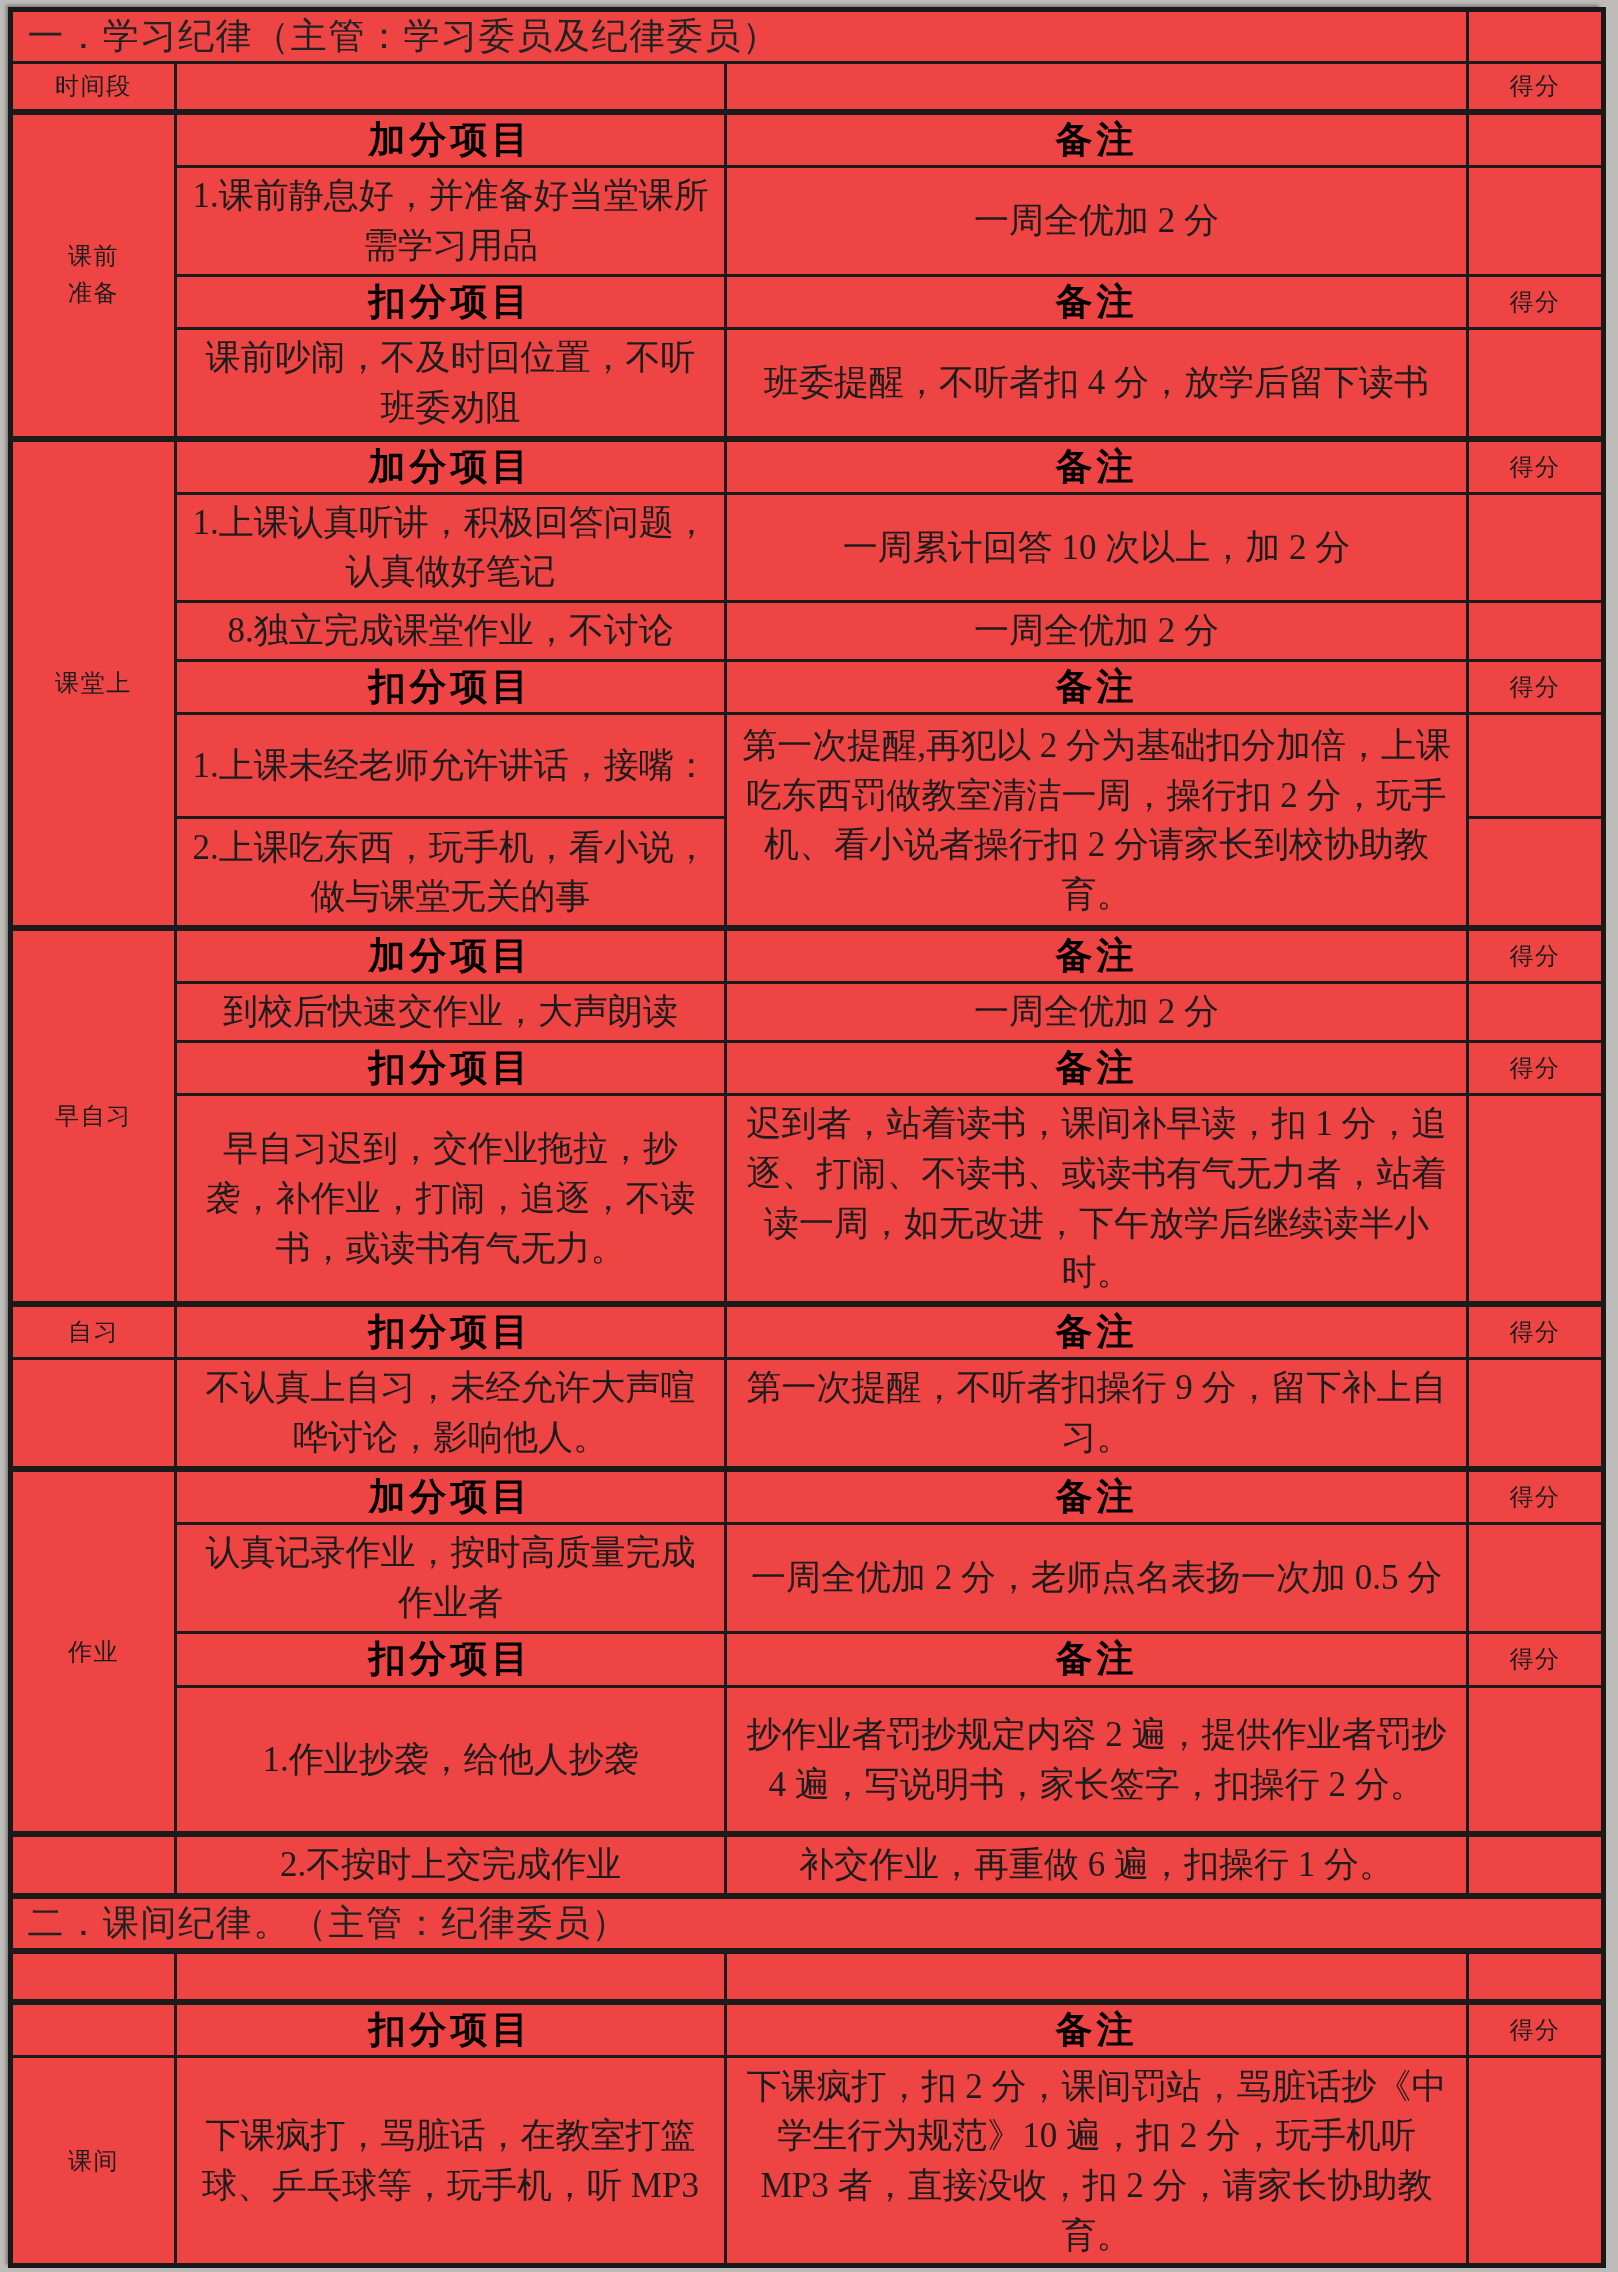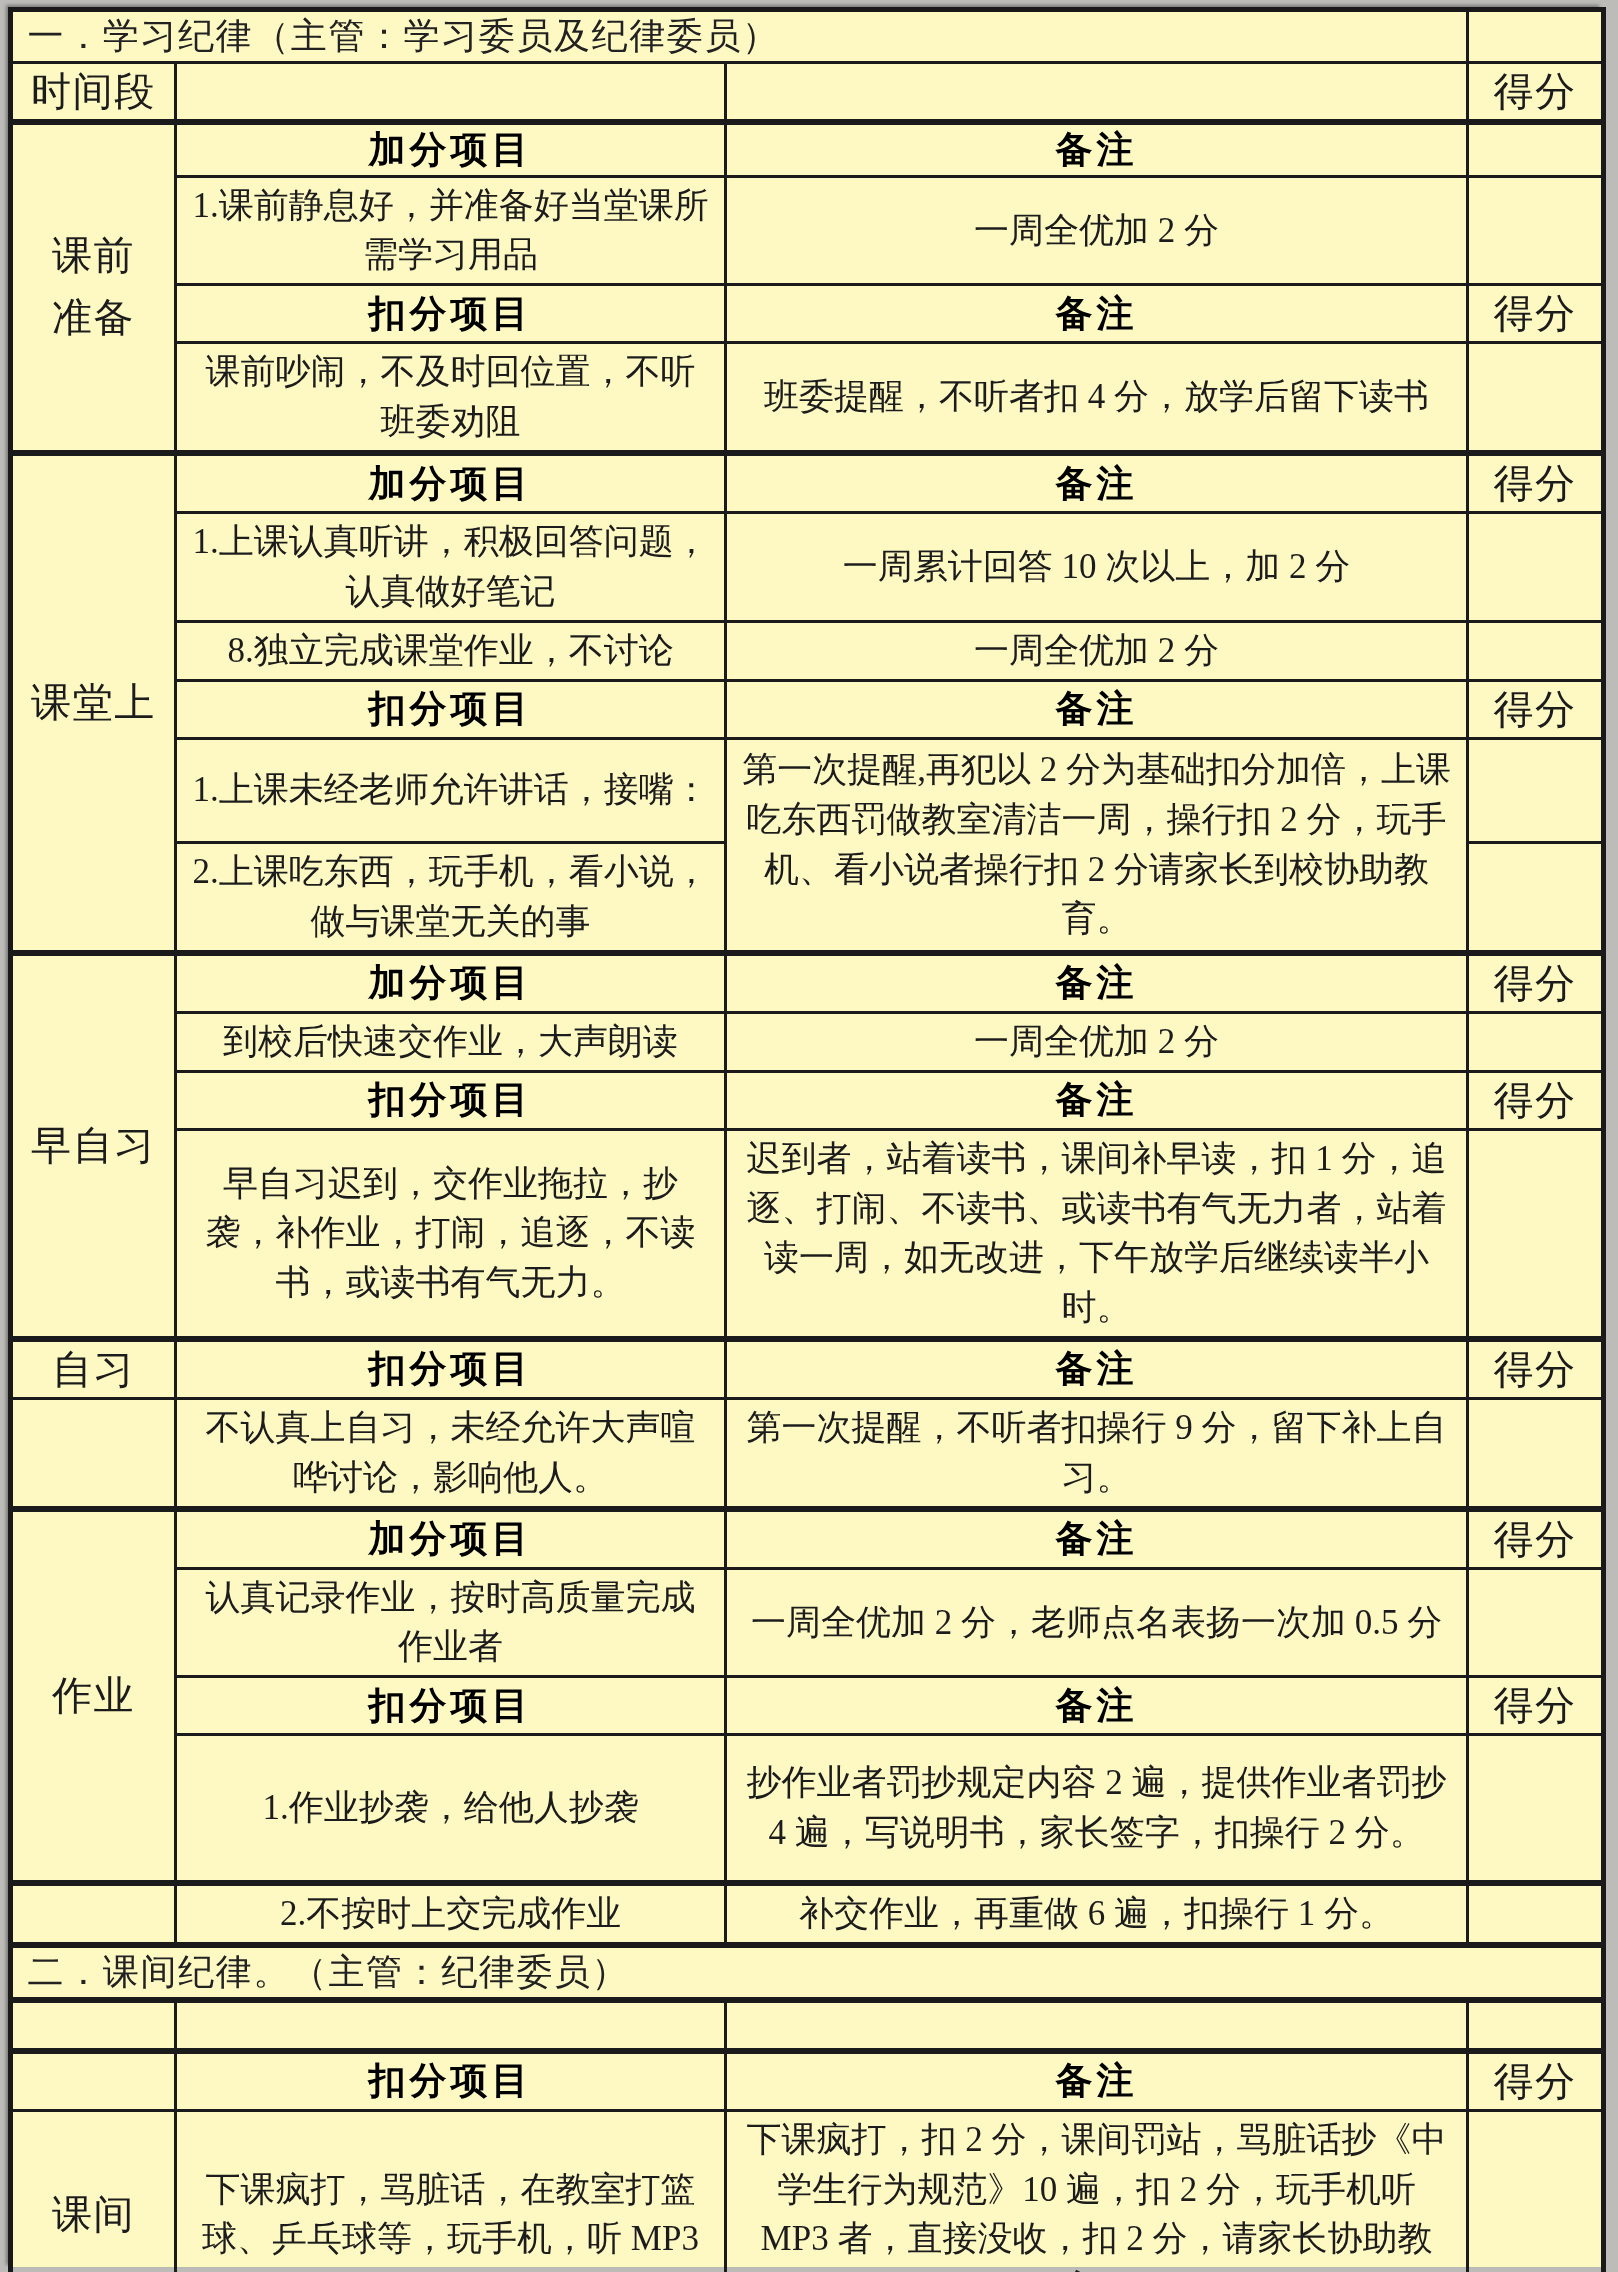"一．学习纪律（主管：学习委员及纪律委员）" #sheet { background: #fef9c3 -> #ef4444 }
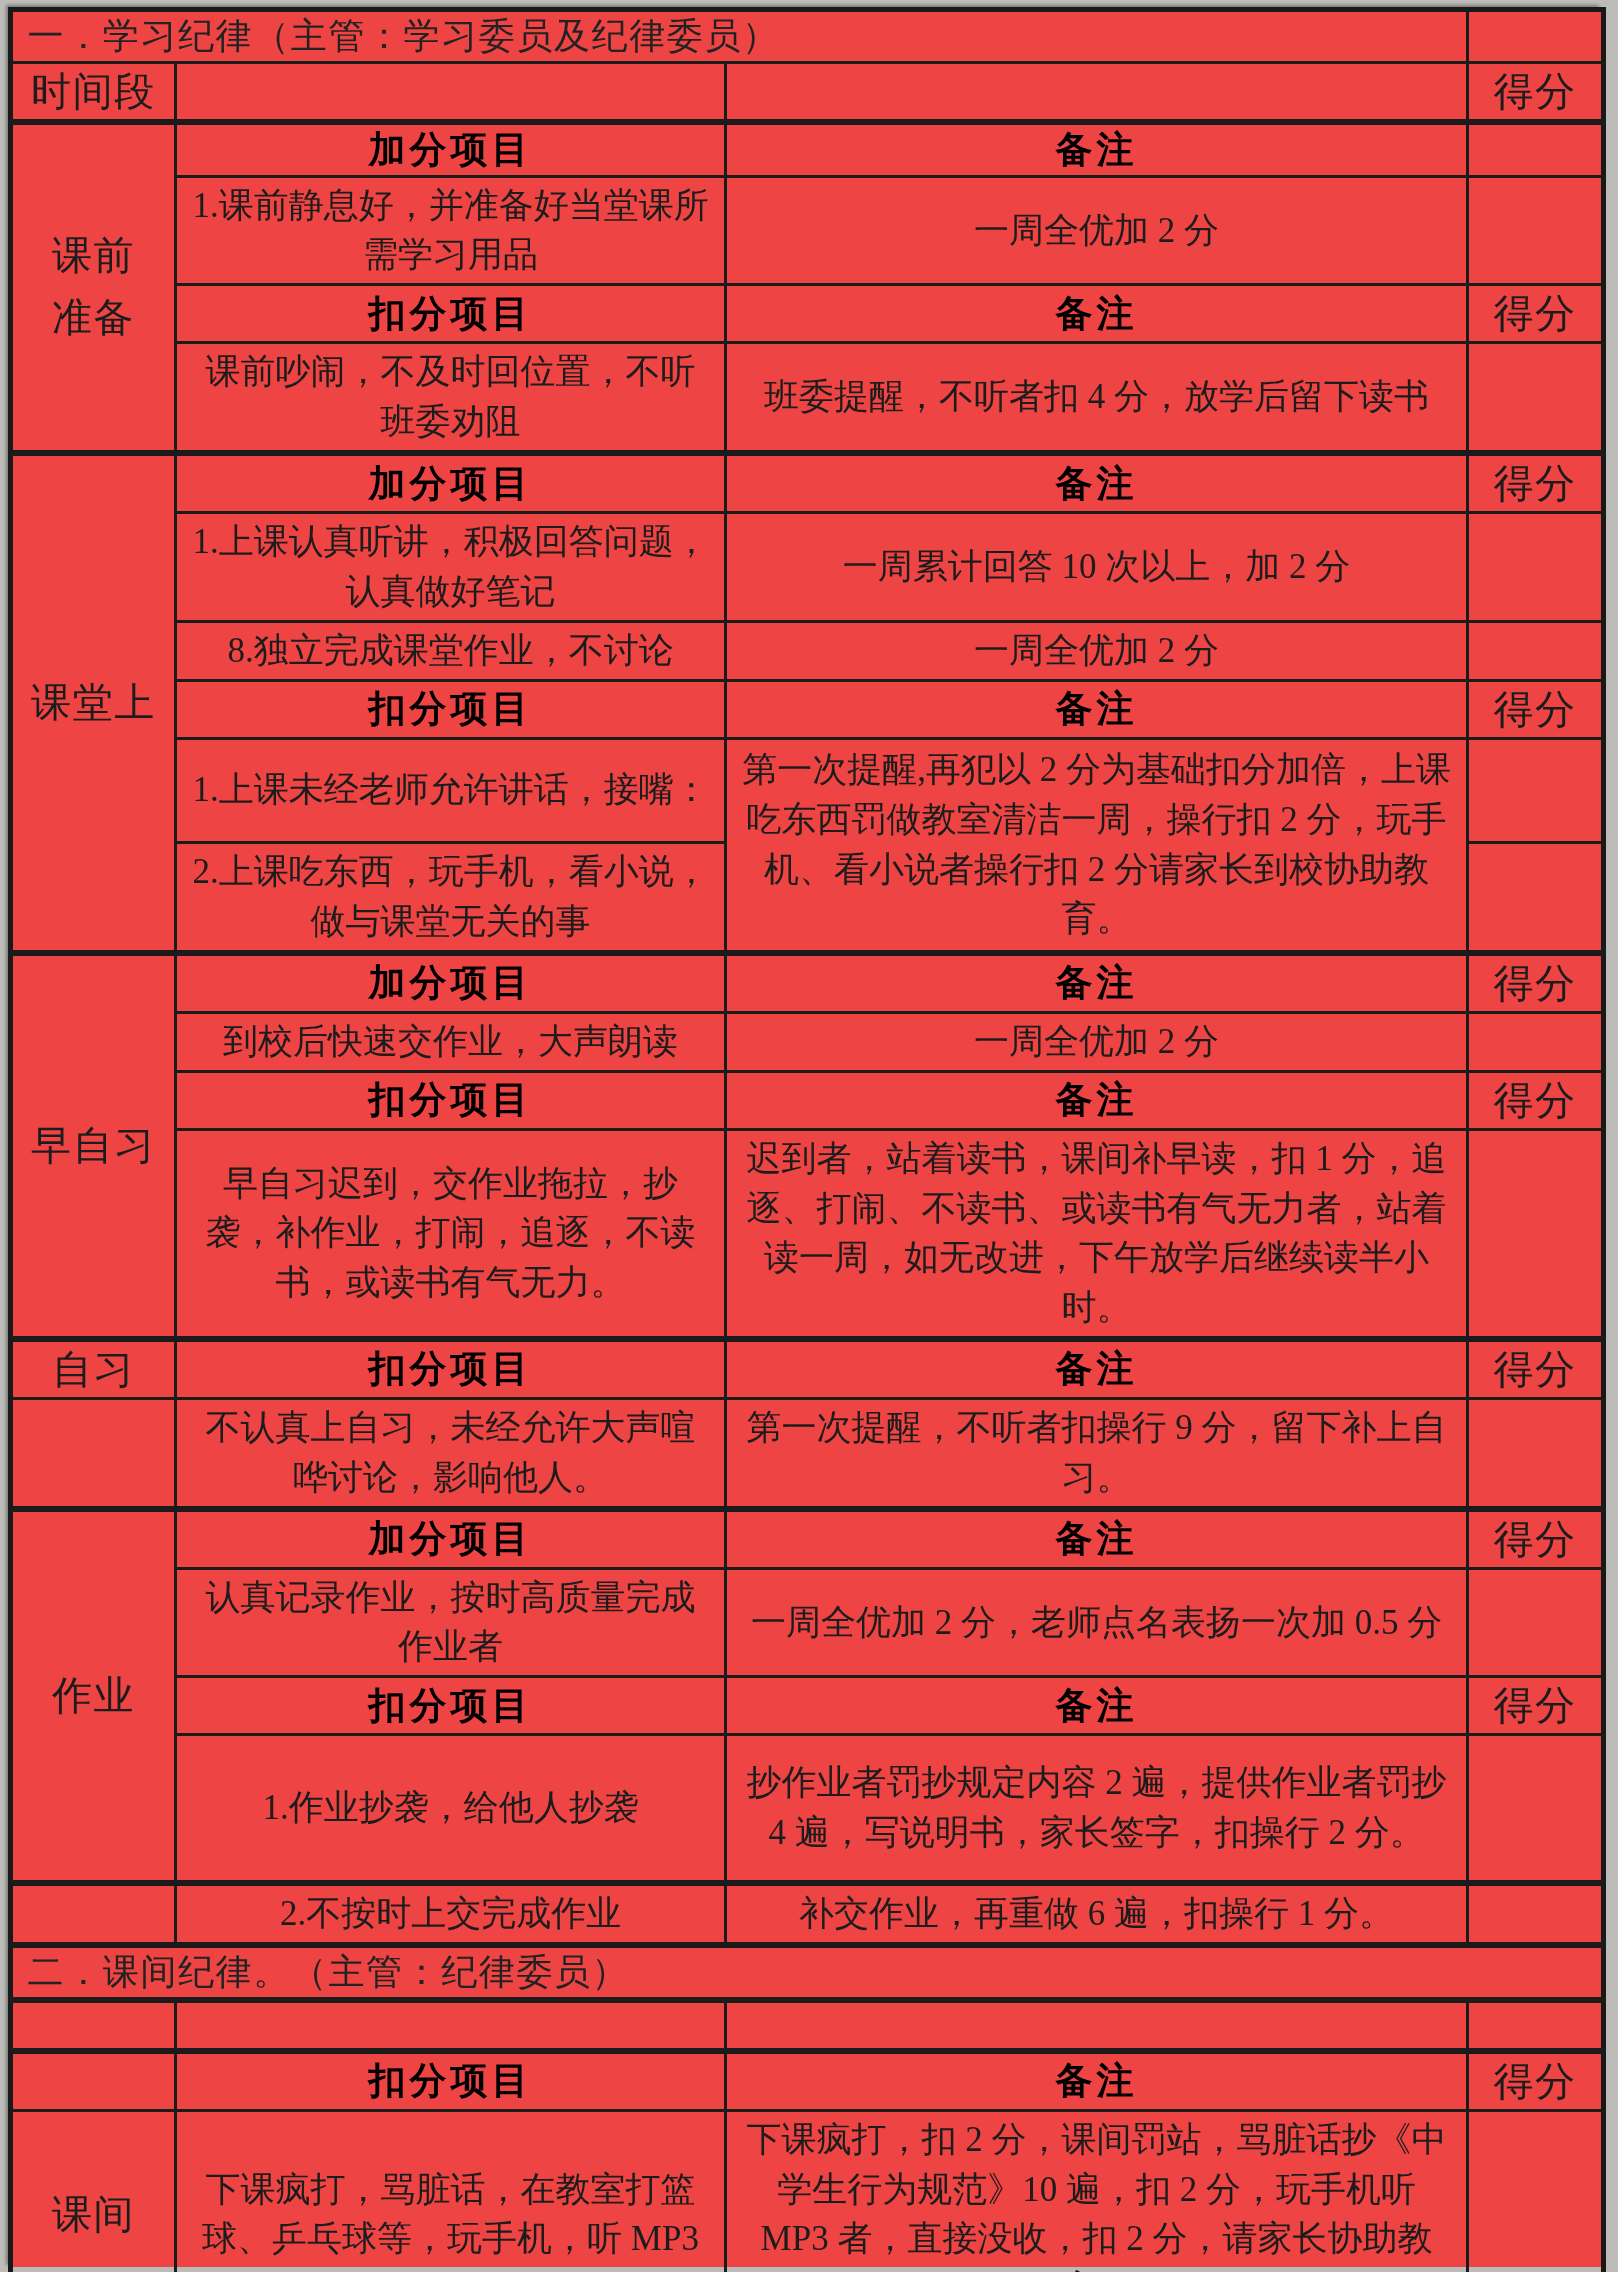"时间段" td.lb { font-size: 40px -> 24px }
